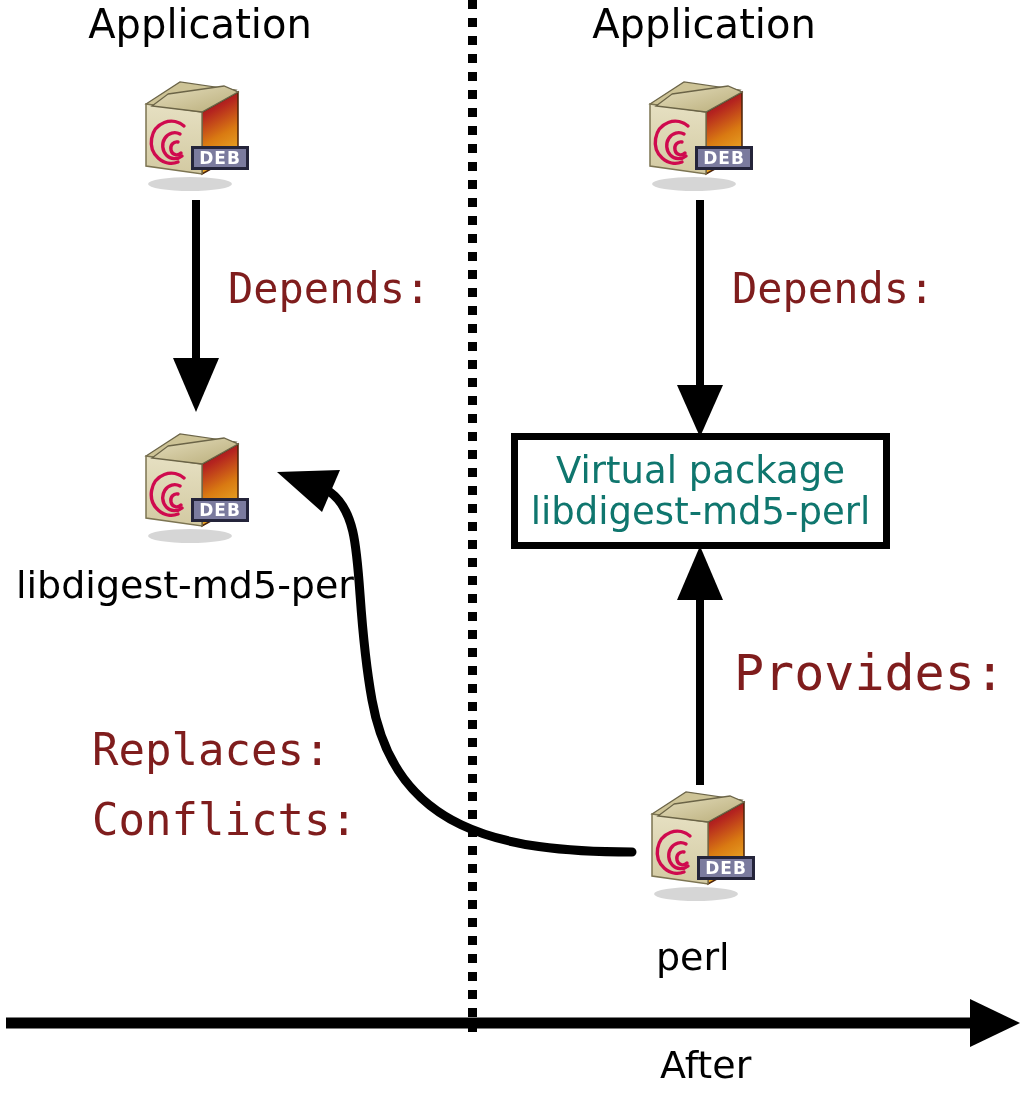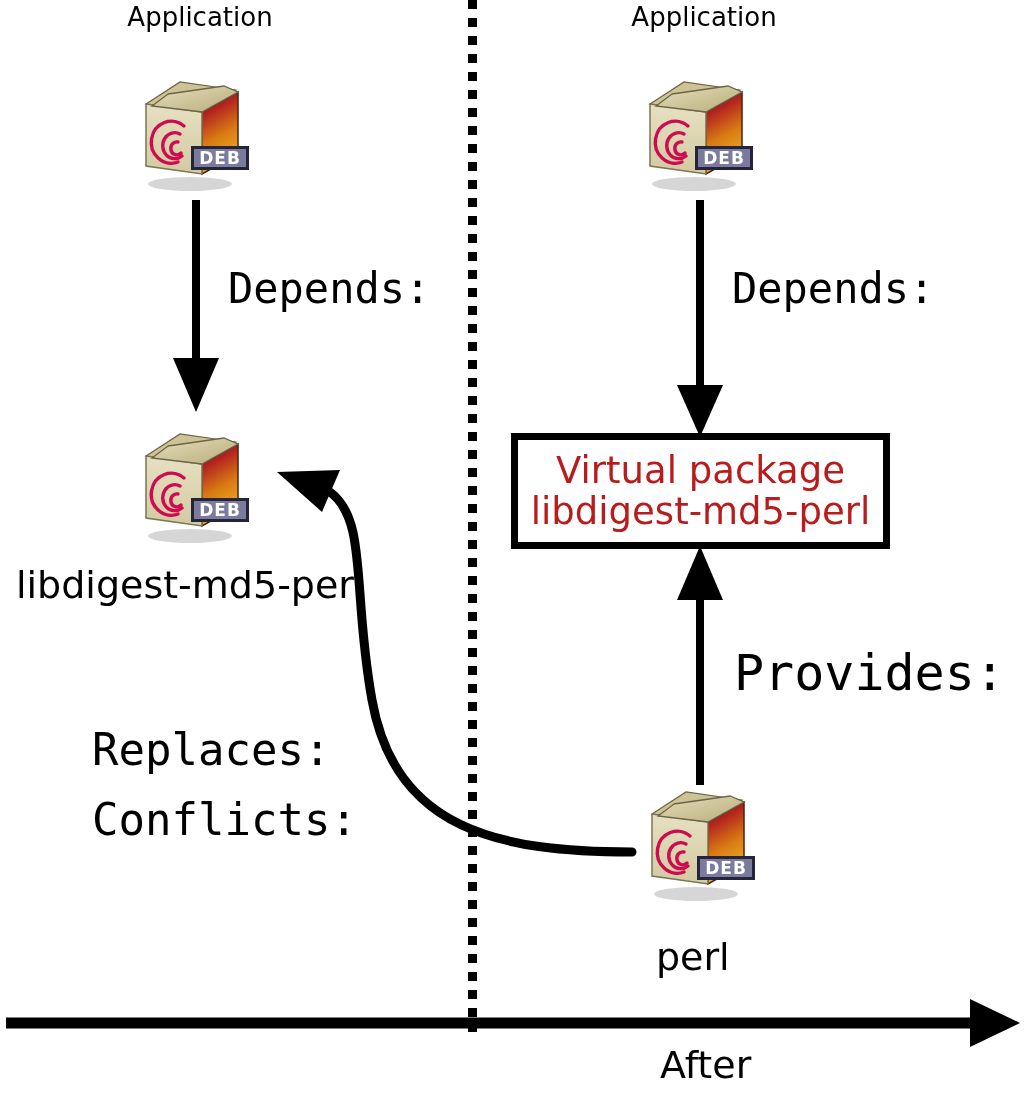"Application" .title-app { font-size: 26px -> 40px }
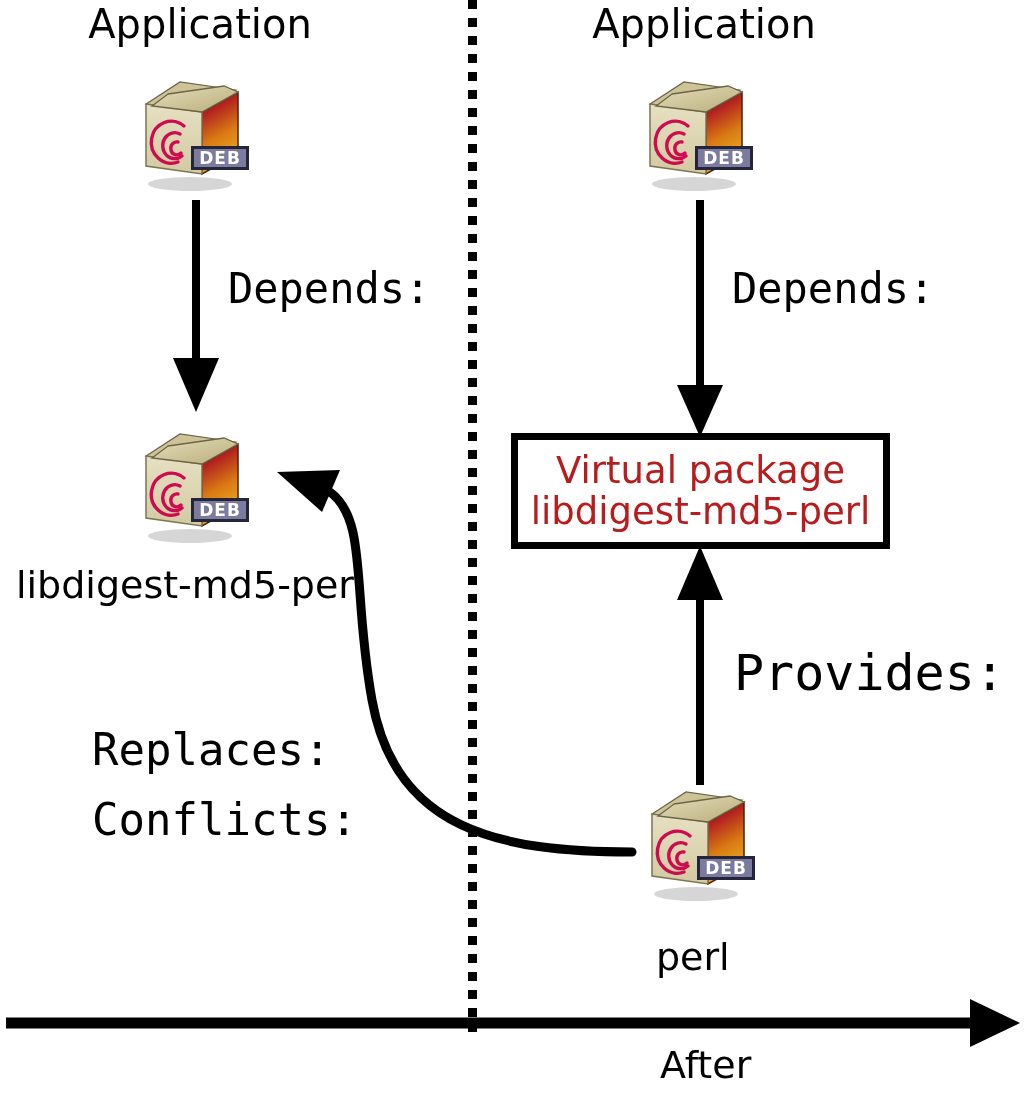"Depends:" .mono-label { color: #000000 -> #7f1d1d }
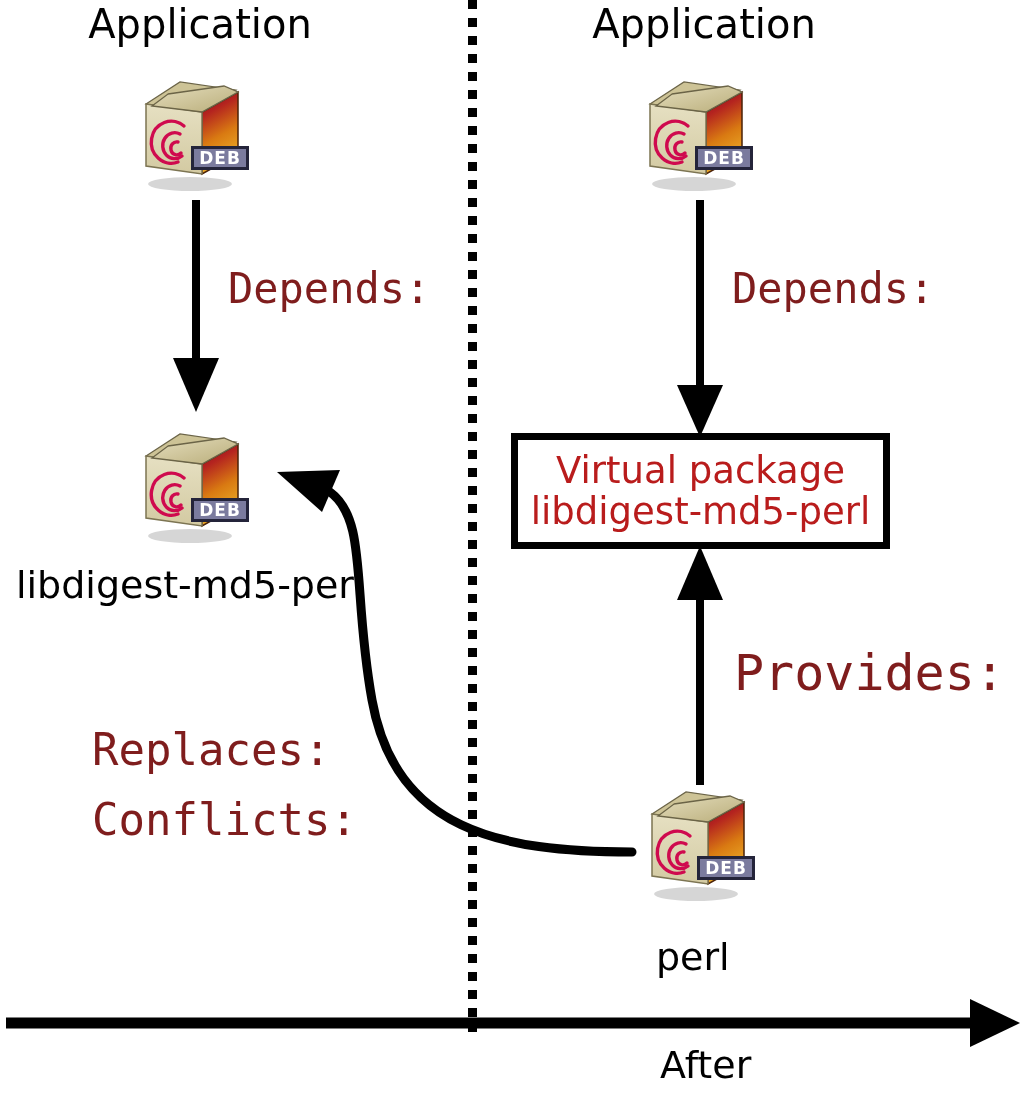"Virtual package" .vp-line { color: #b91c1c -> #0f766e }
